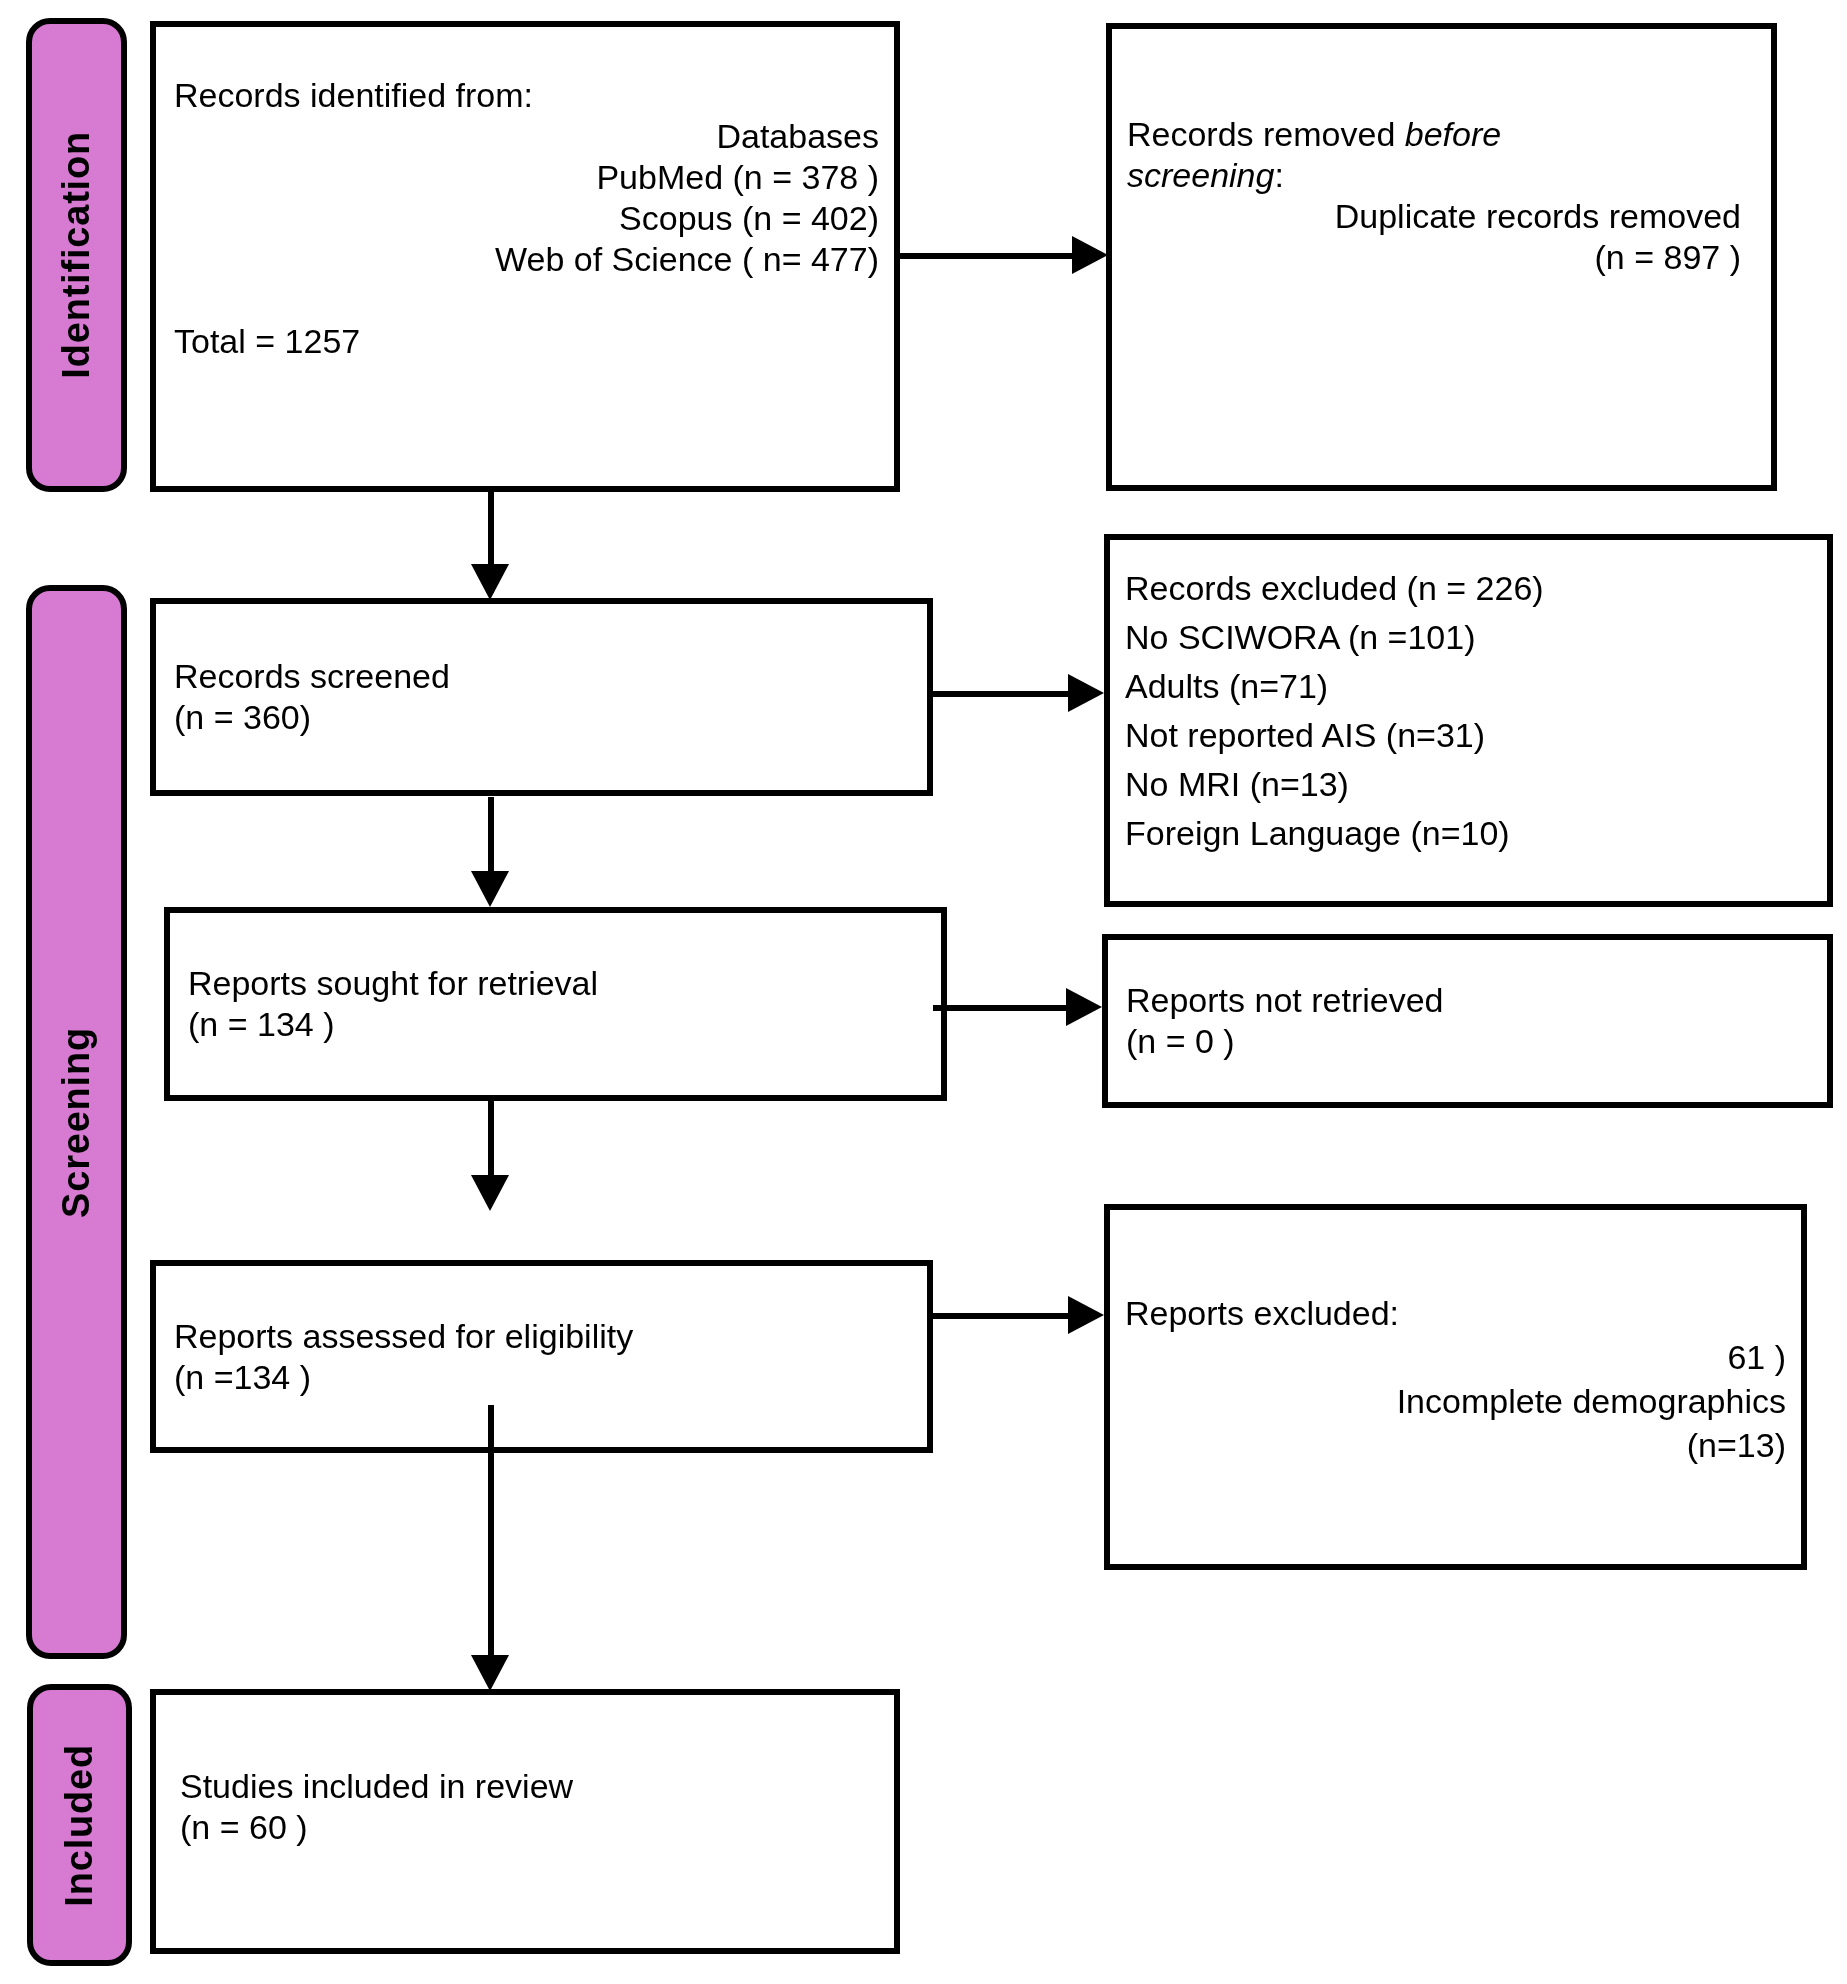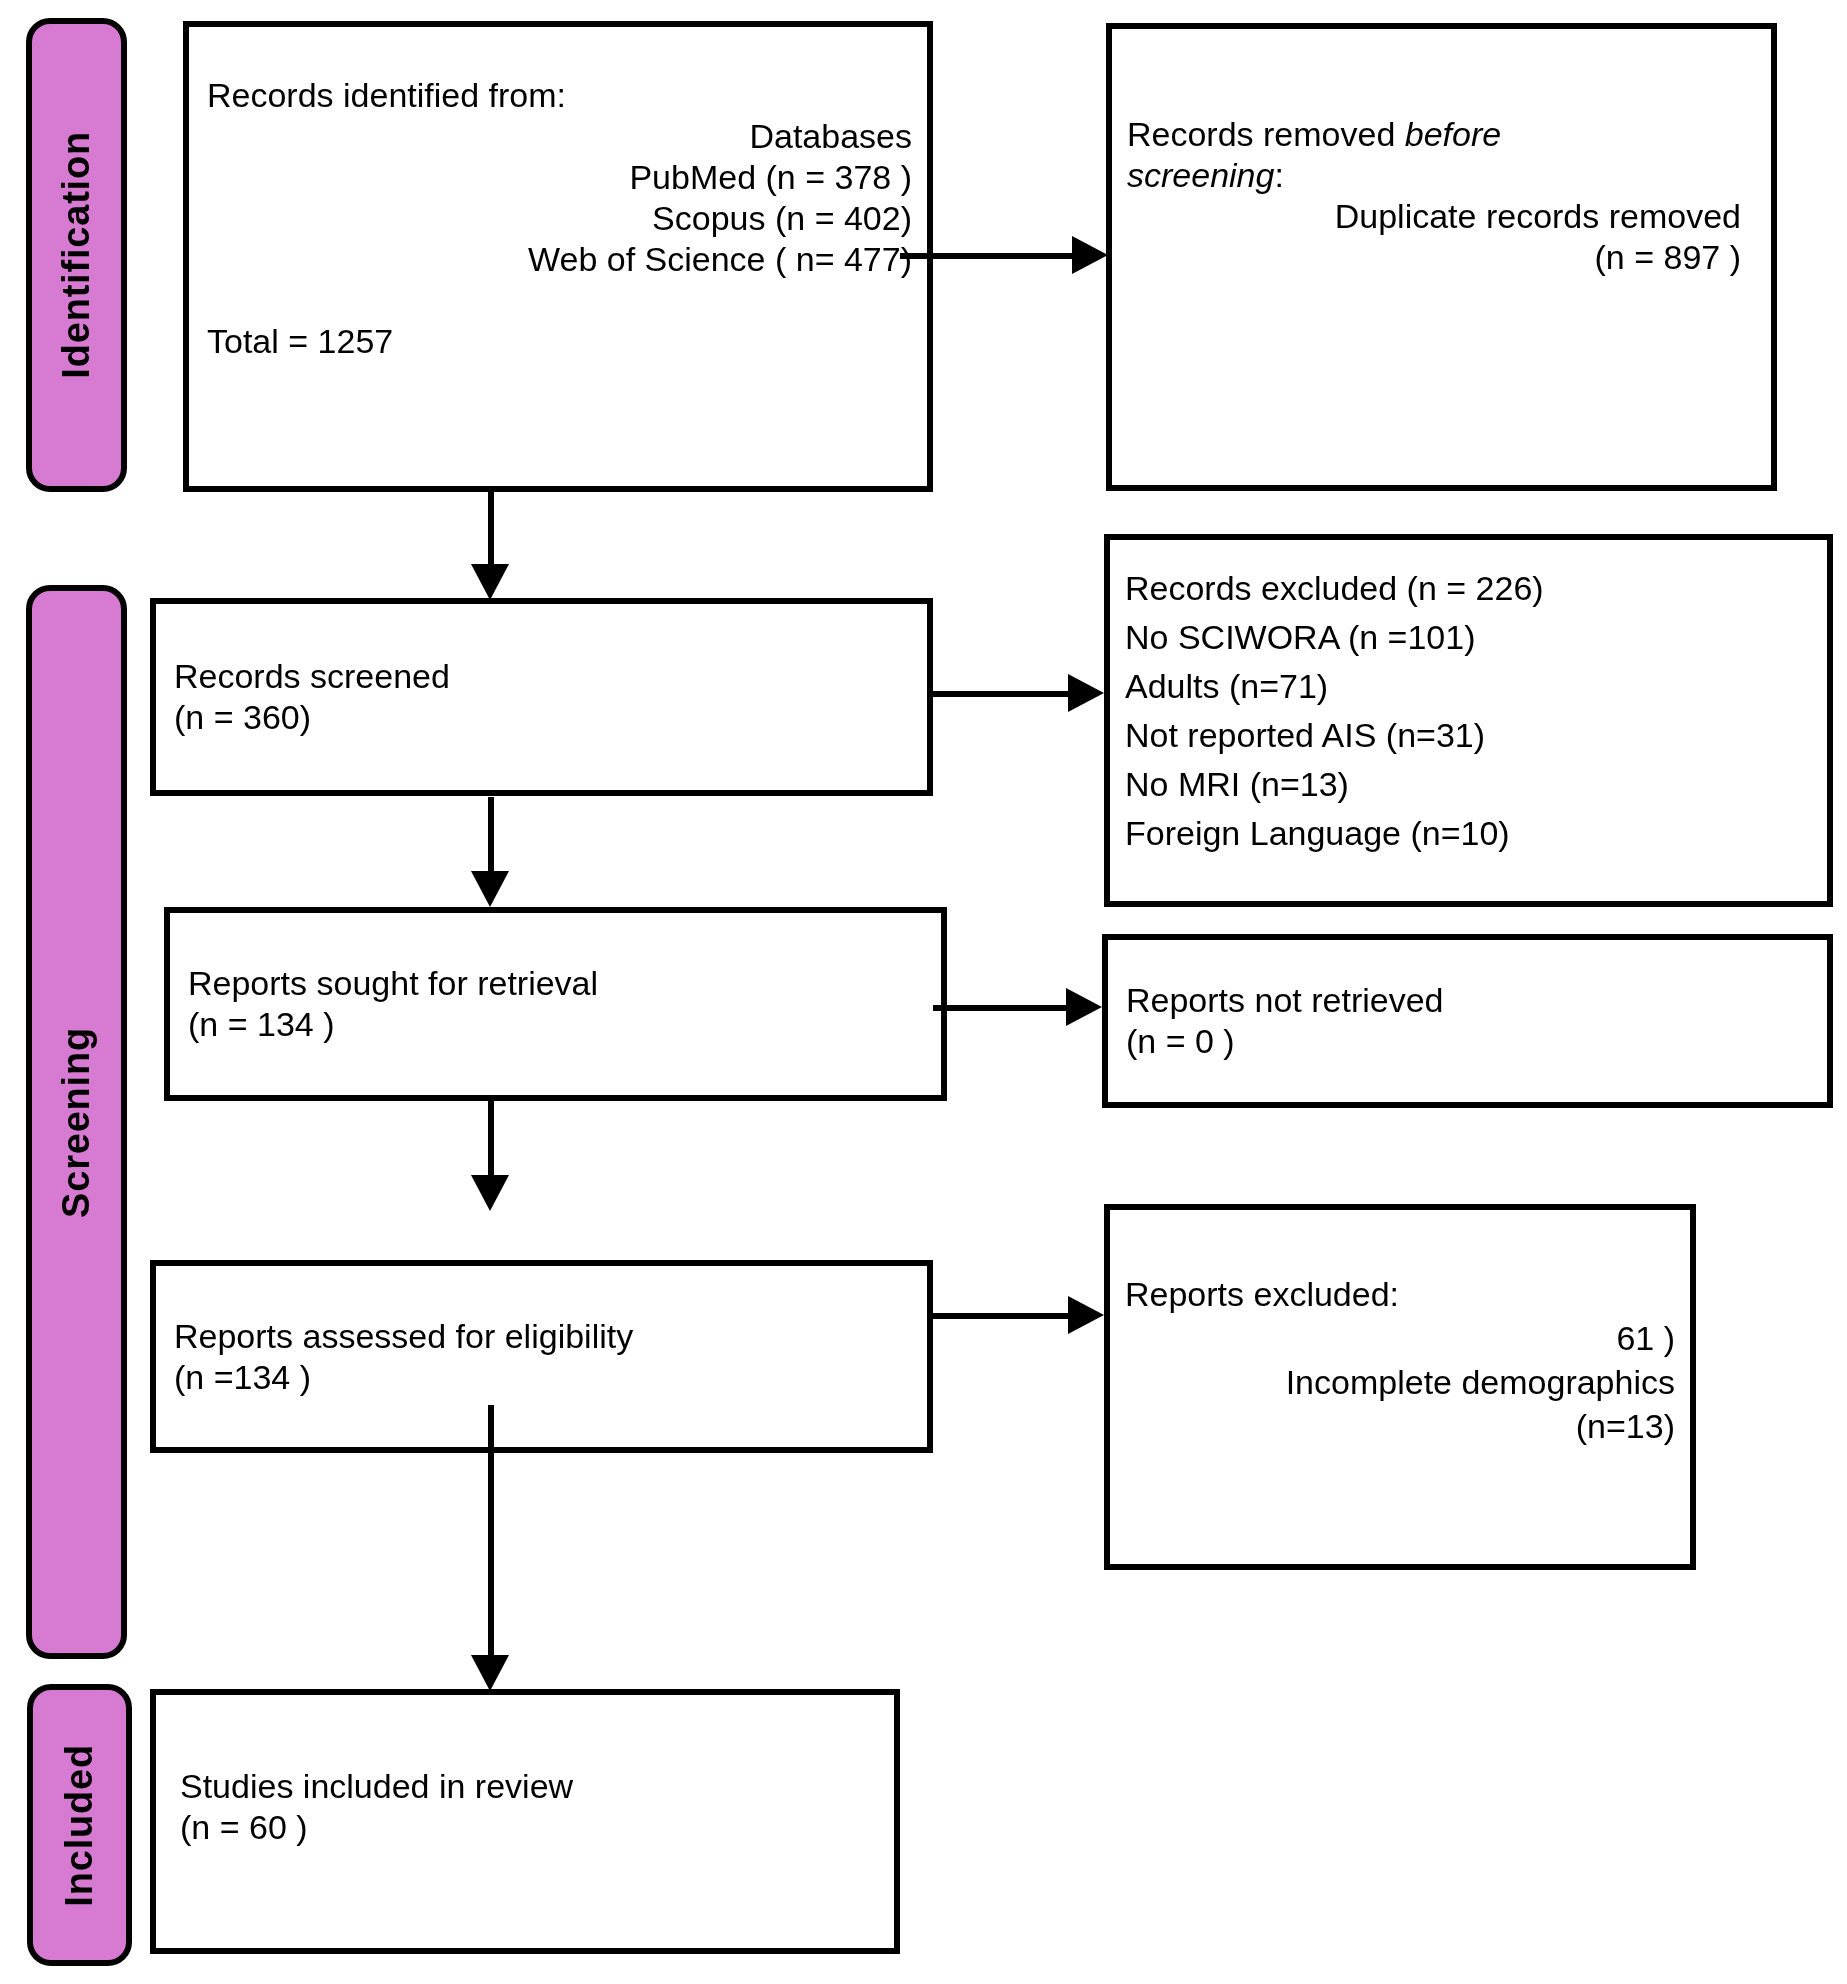"Records identified from:" div.box { margin-left: 33px -> none }
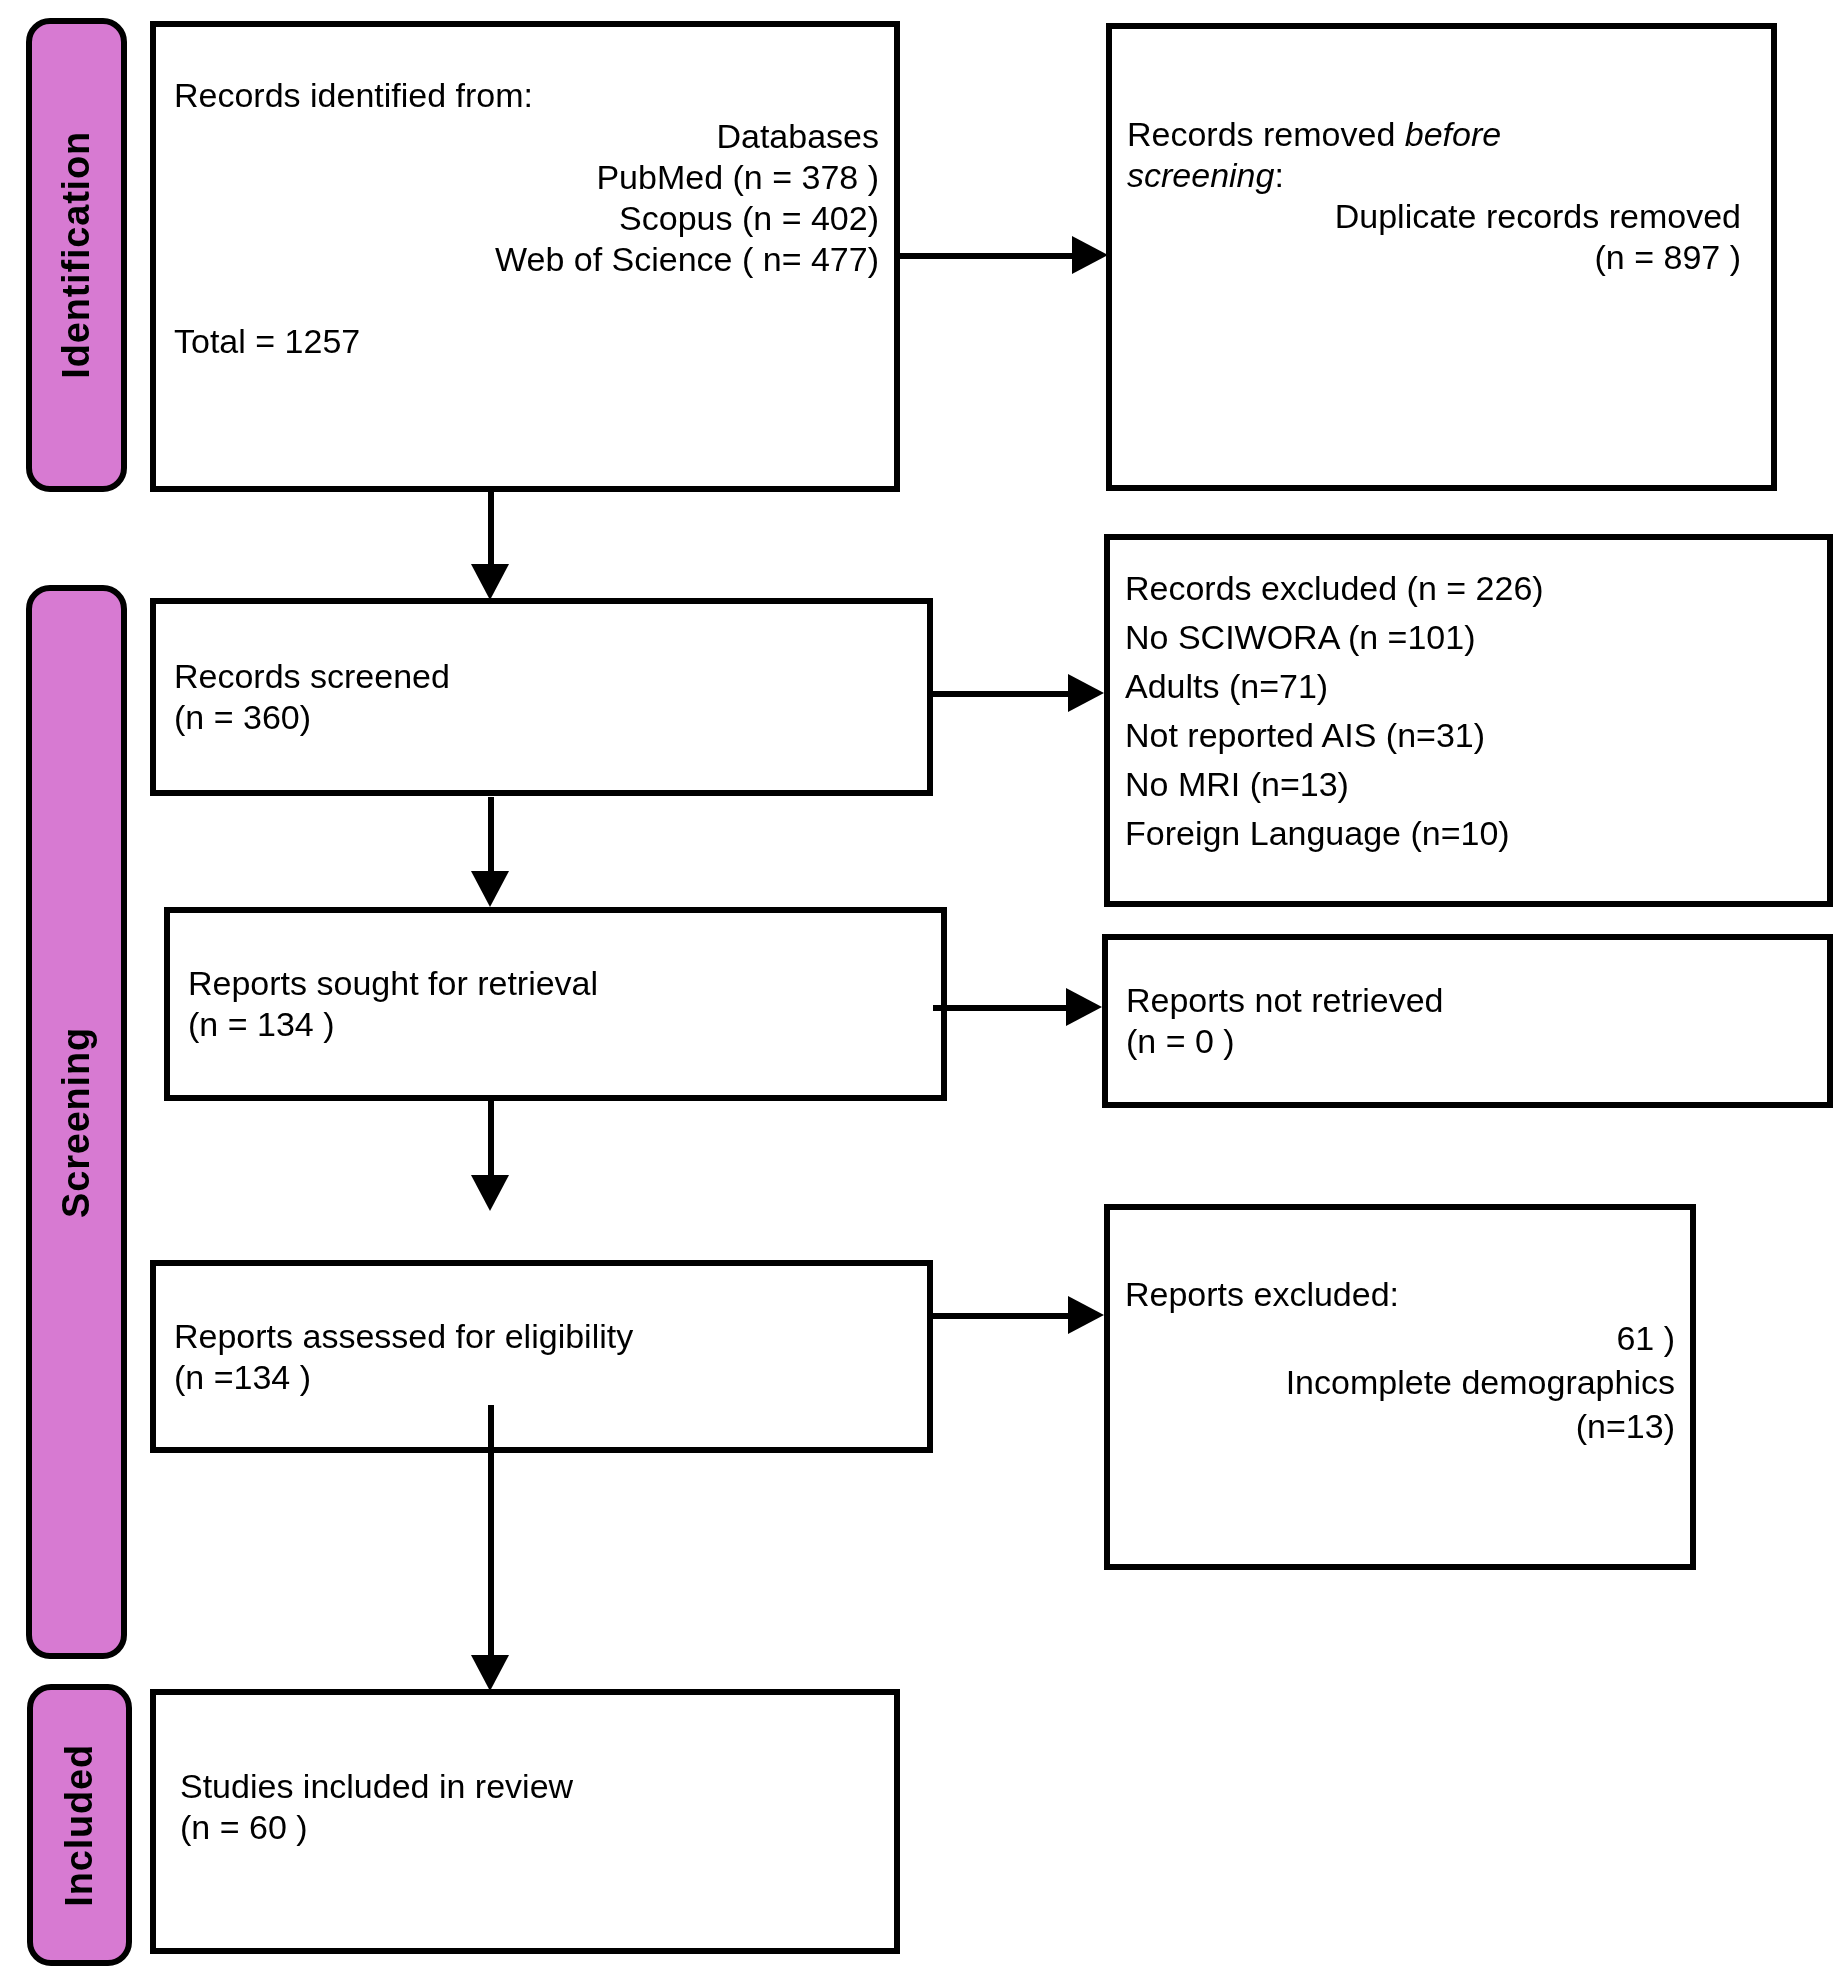"Reports excluded:" div.box { padding: 62px 15px 0 15px -> 81px 15px 0 15px; width: 592px -> 703px }
